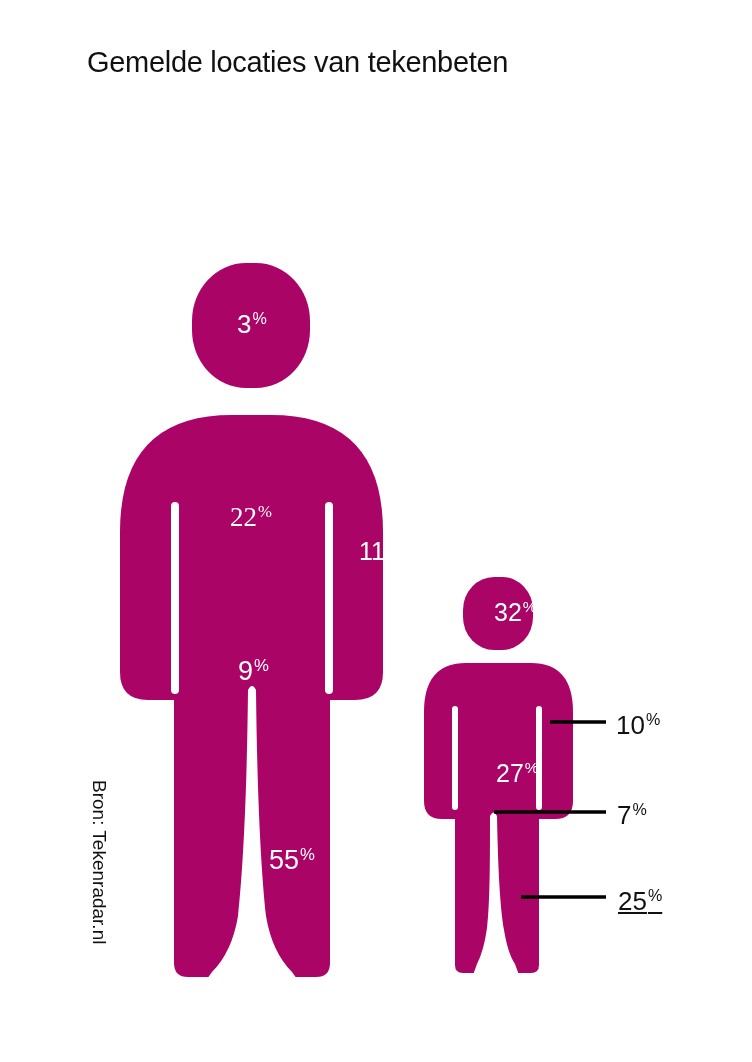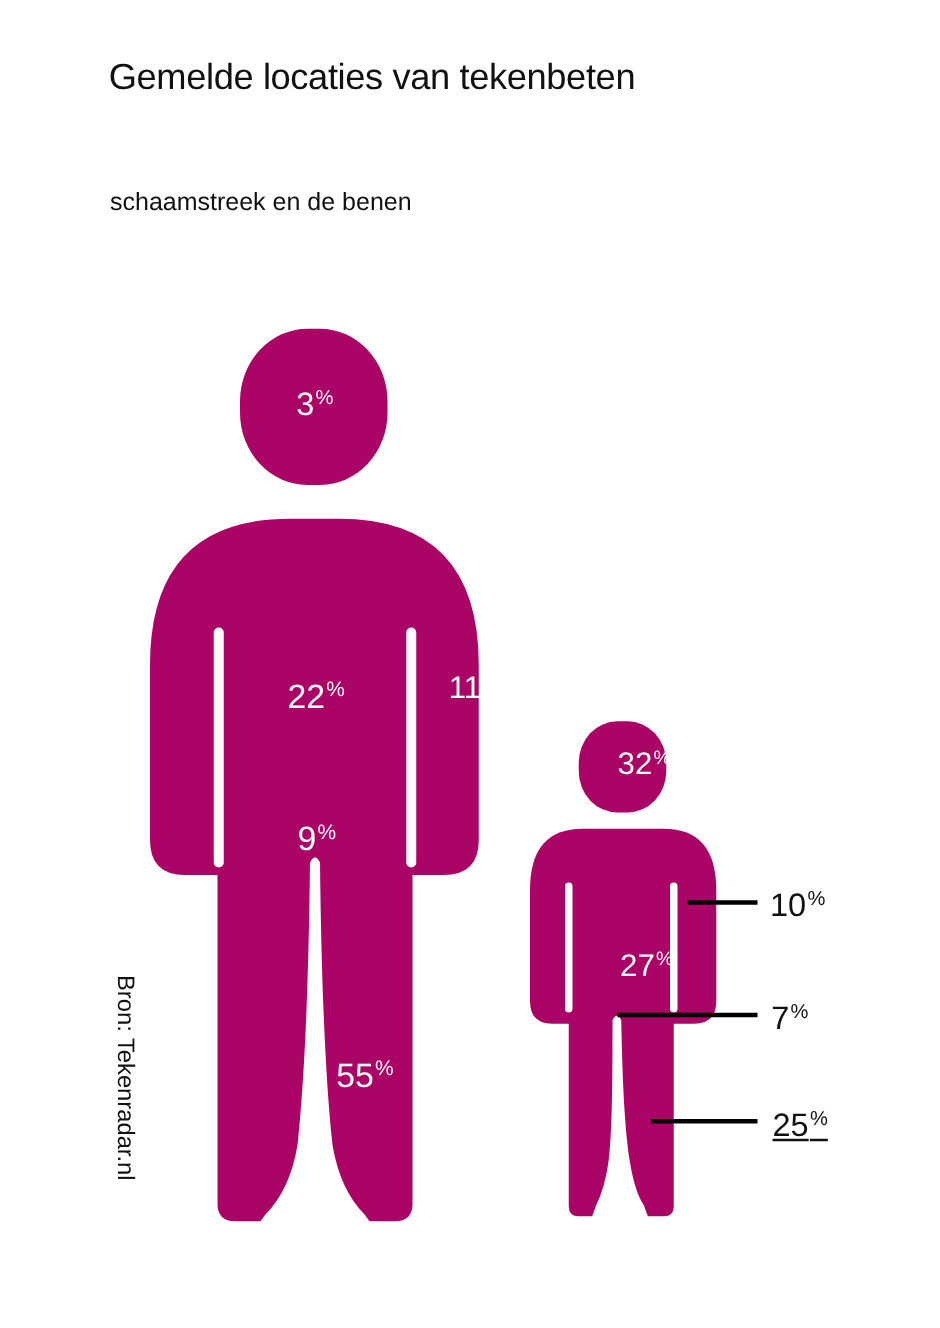"schaamstreek en de benen" div { html: <div>schaamstreek en de benen</div> -> none }
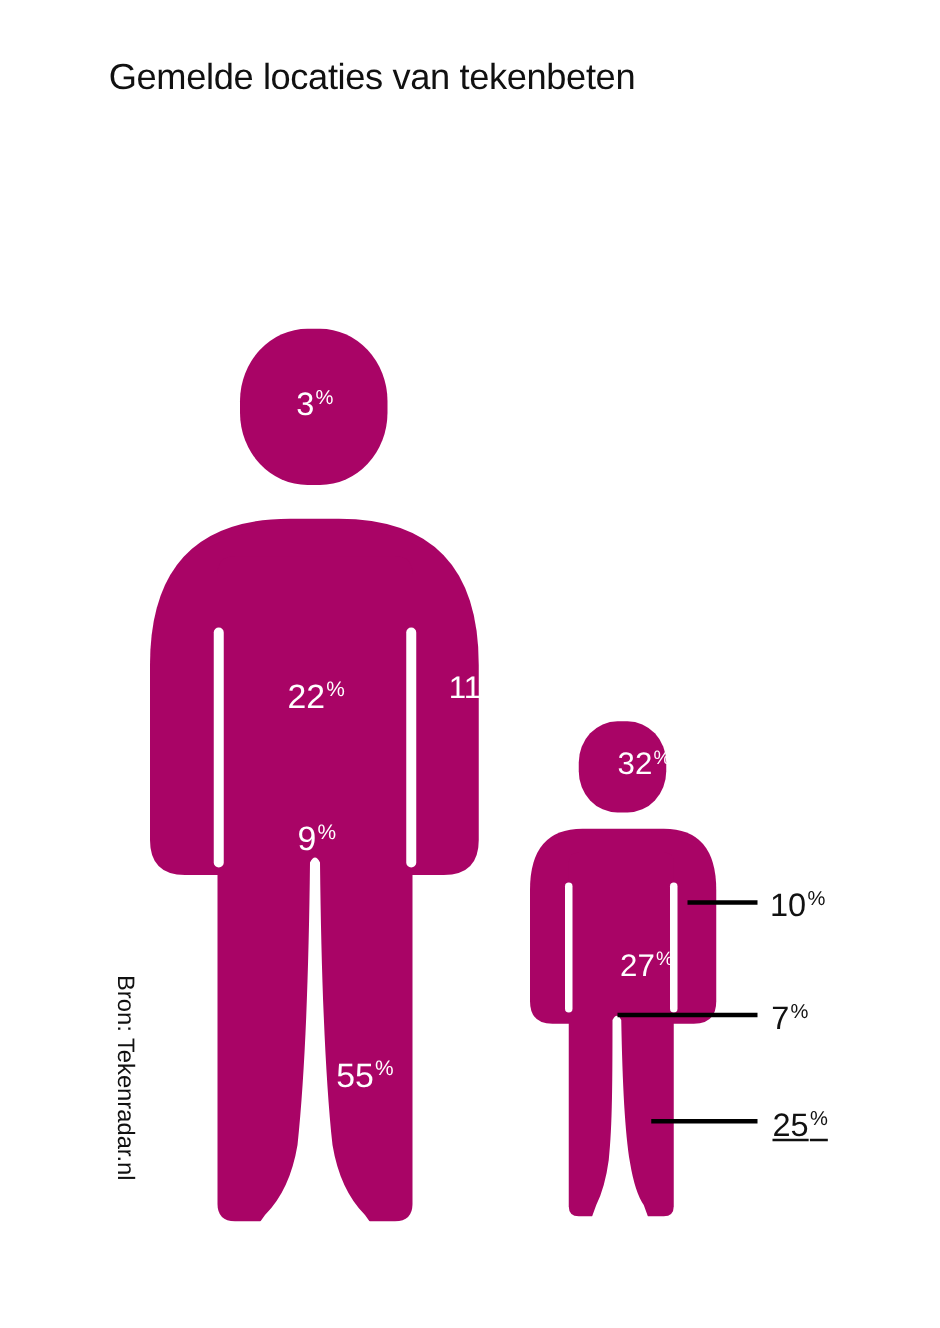"22%" div.lbl { font-family: none -> Liberation Serif, serif; top: 544px -> 504px }
